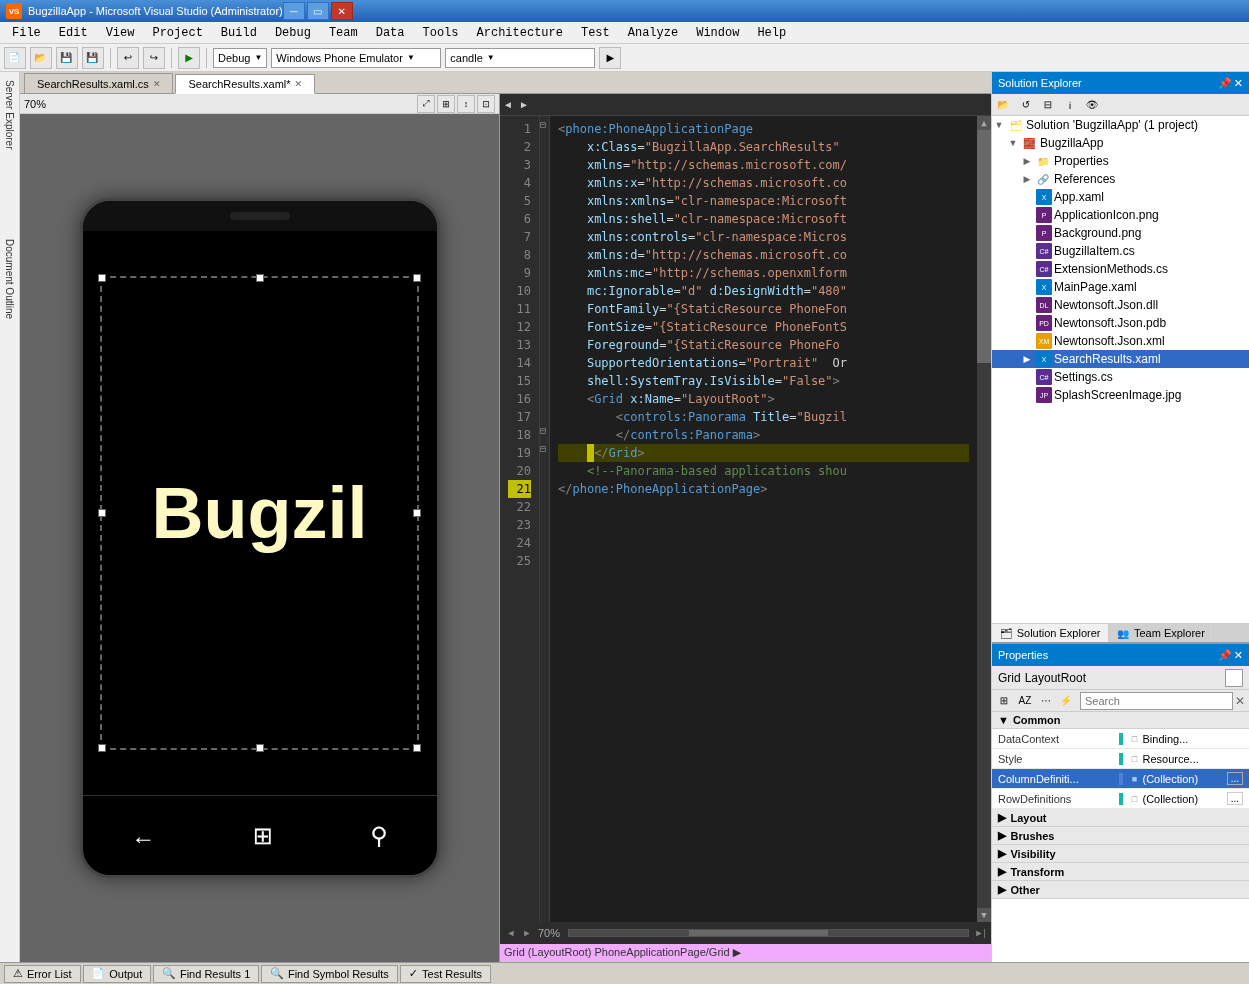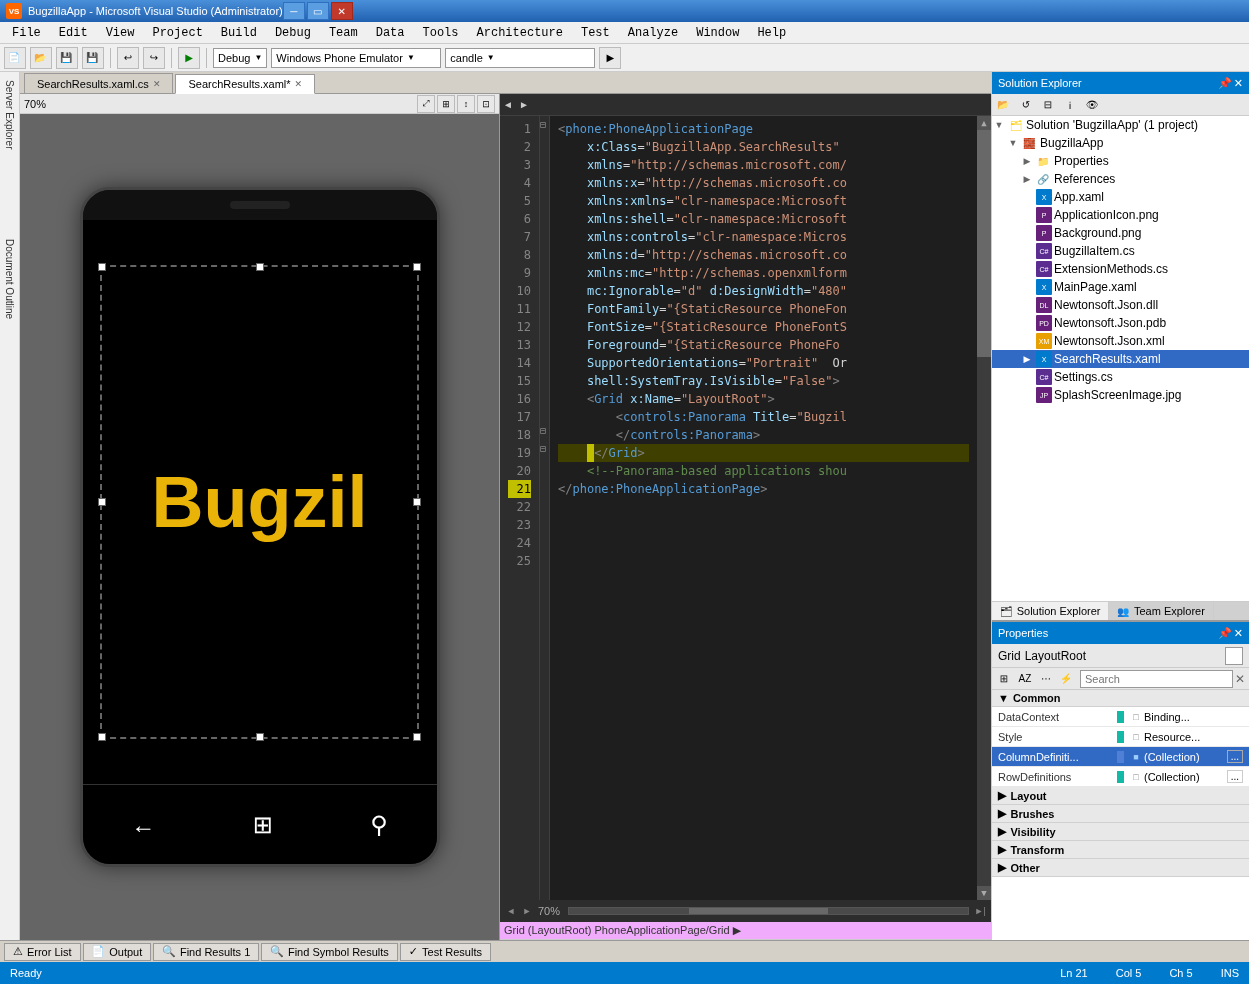"Bugzil" .phone-title-text { color: #eab308 -> #fef9c3 }
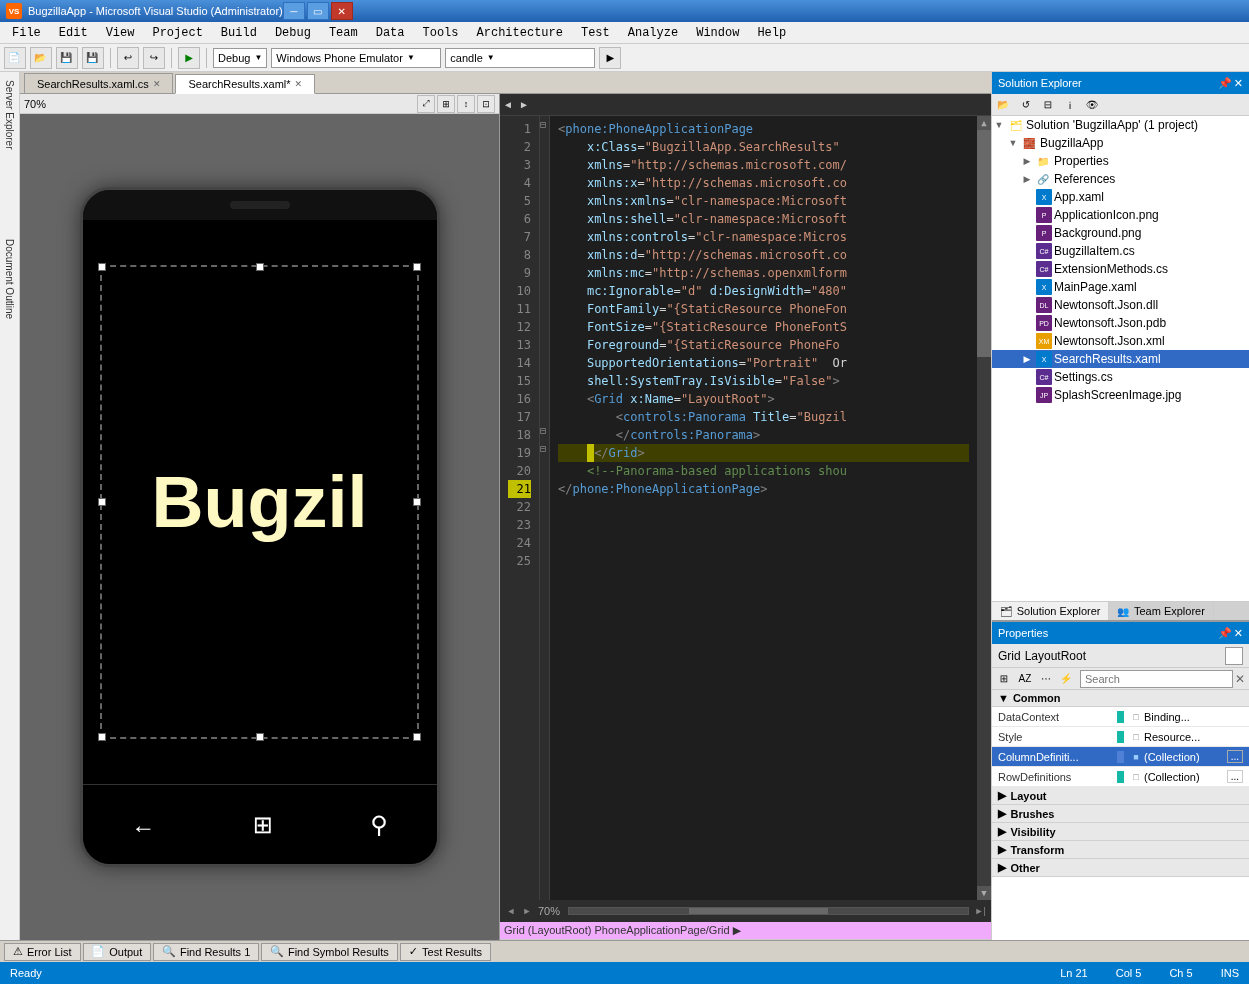"DataContext" .prop-name { border-right: 7px solid #14b8a6 -> 4px solid #14b8a6 }
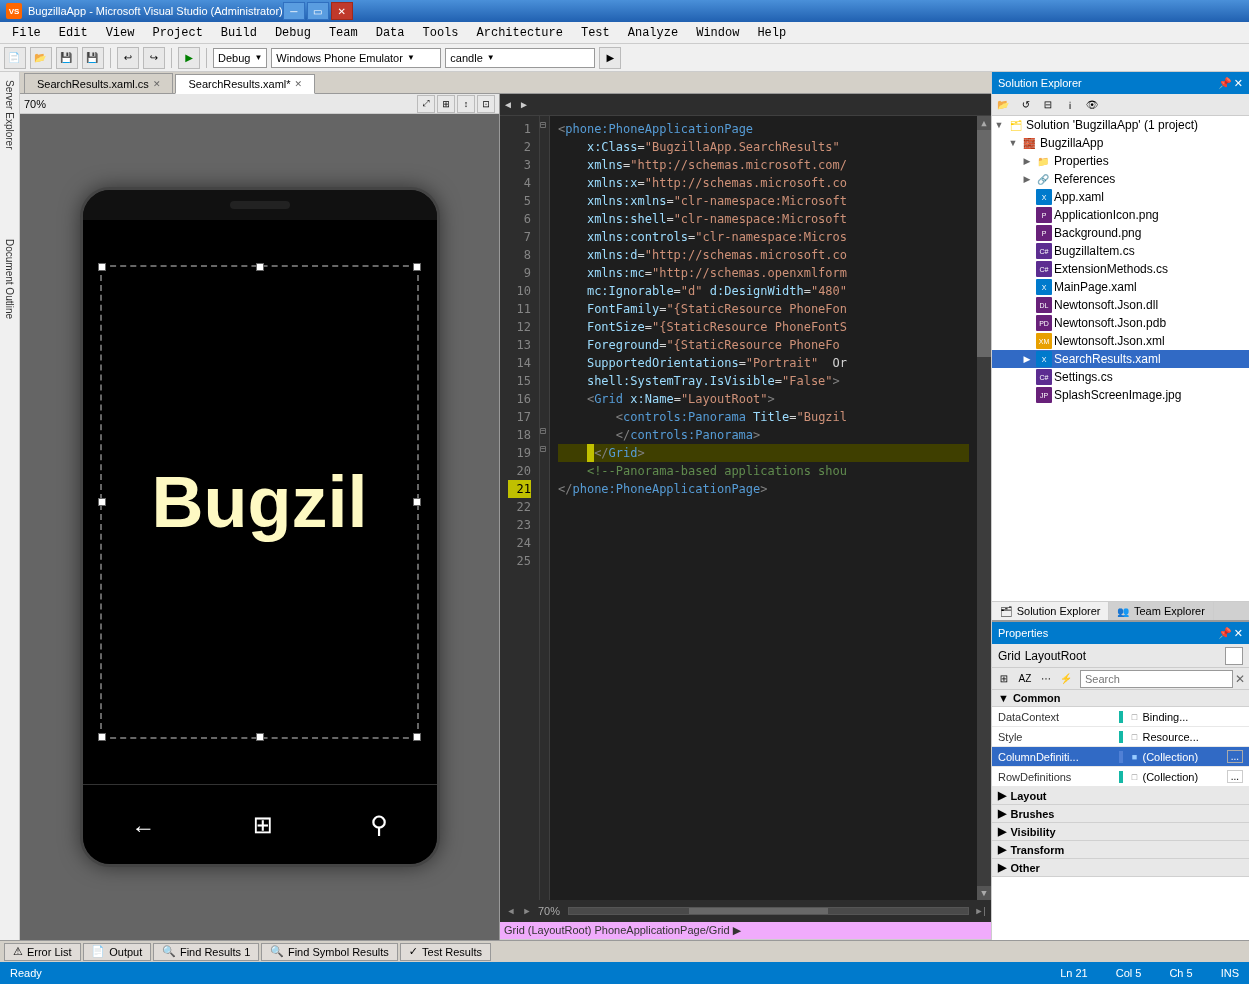"Ready" div { html: <div> <span>Ready</span> <div></div> <span>Ln 21</span> <span>Col 5</span> <span>Ch 5</span> <span>INS</span> </div> -> none }
